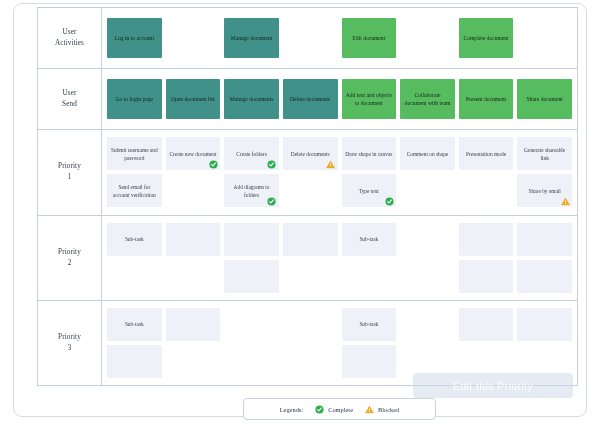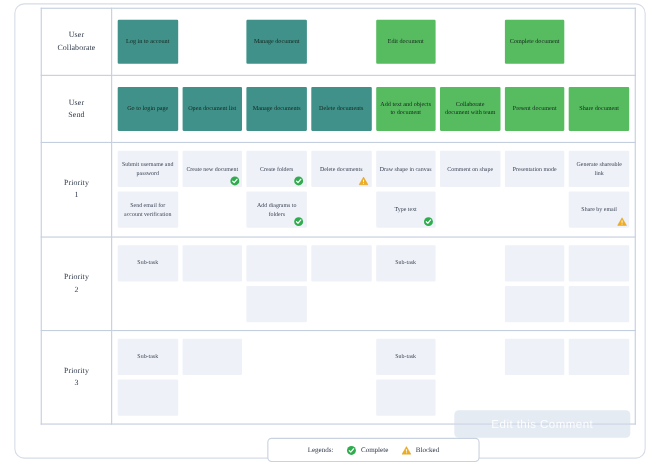"Collaborate" div { text: Collaborate -> Activities }
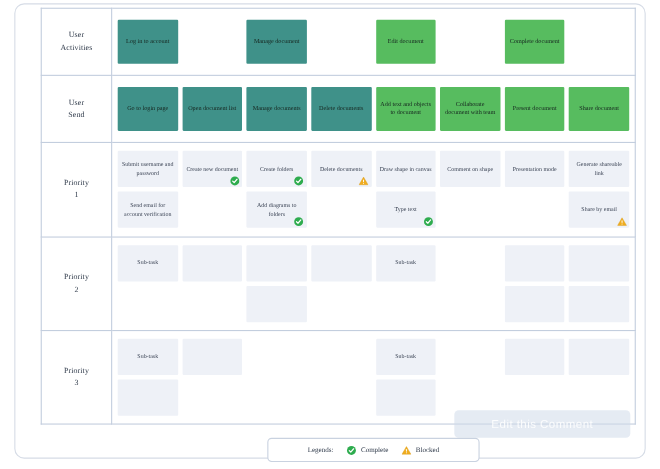"Edit this Comment" span { text: Comment -> Priority }
